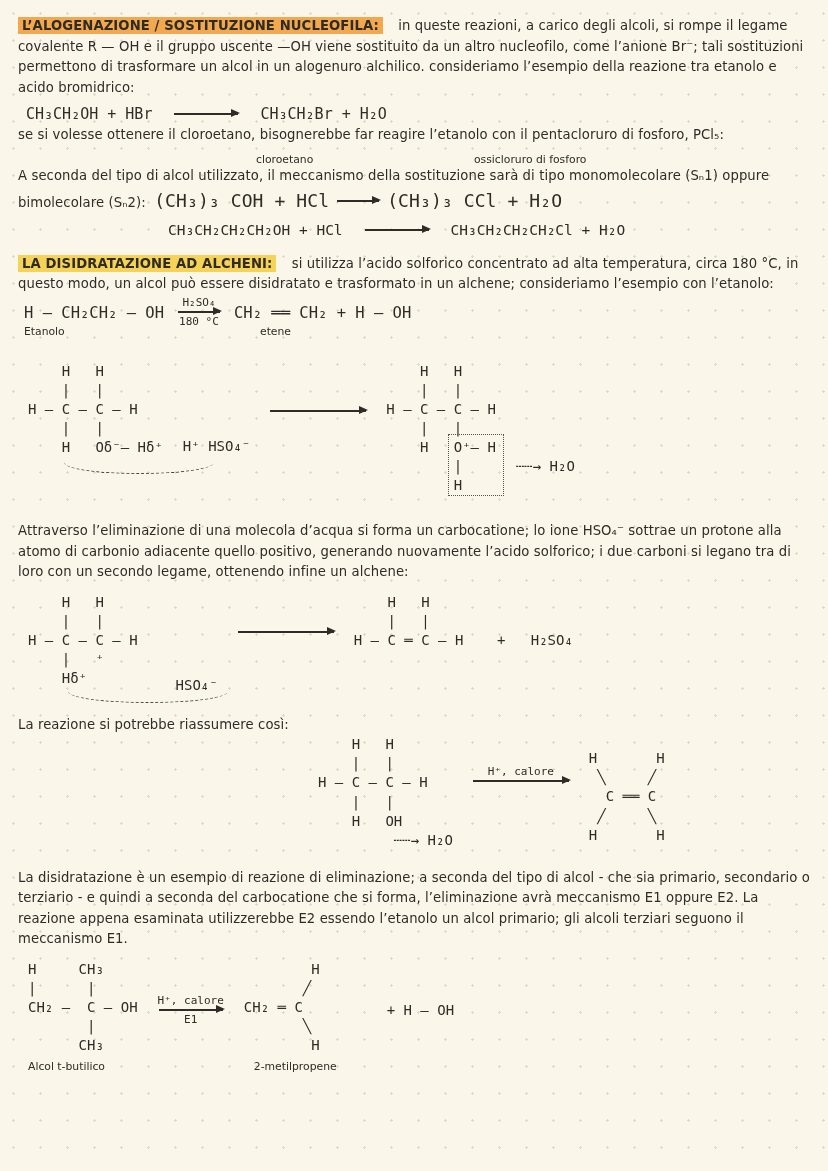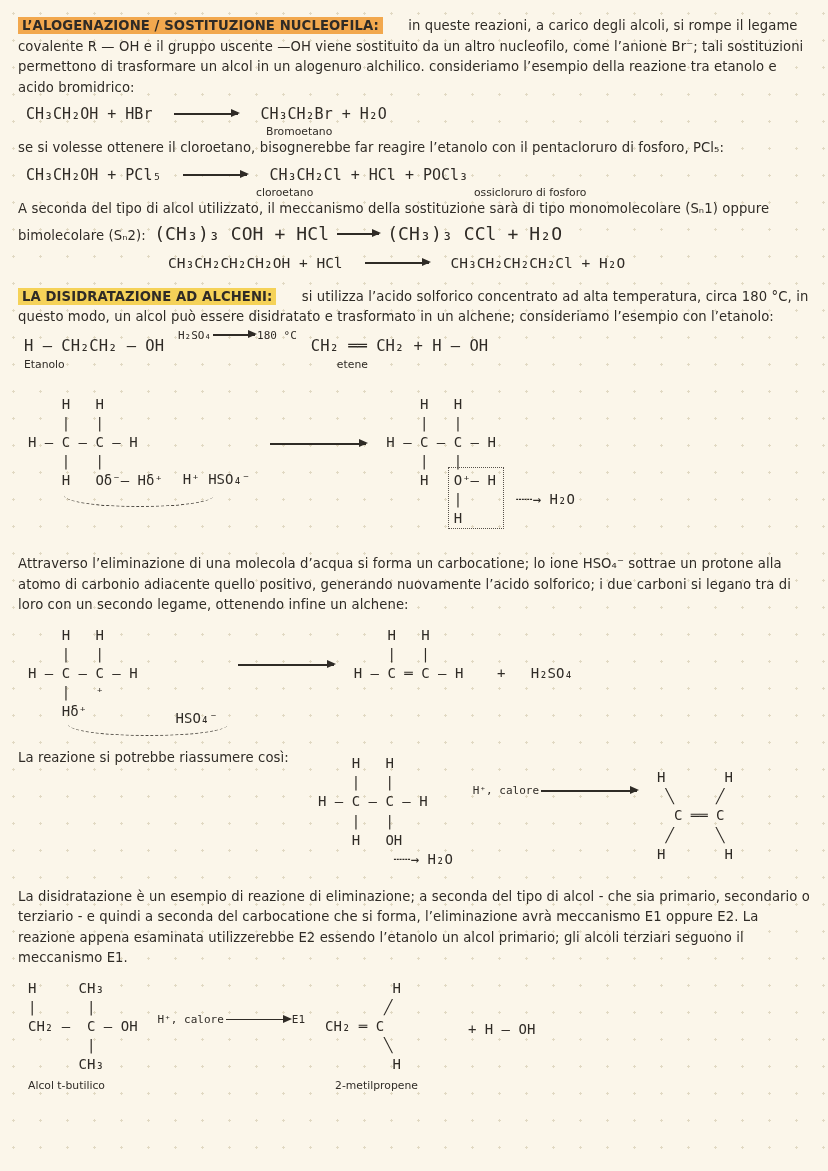"L’ALOGENAZIONE / SOSTITUZIONE" .hl { margin-right: 21px -> 11px }
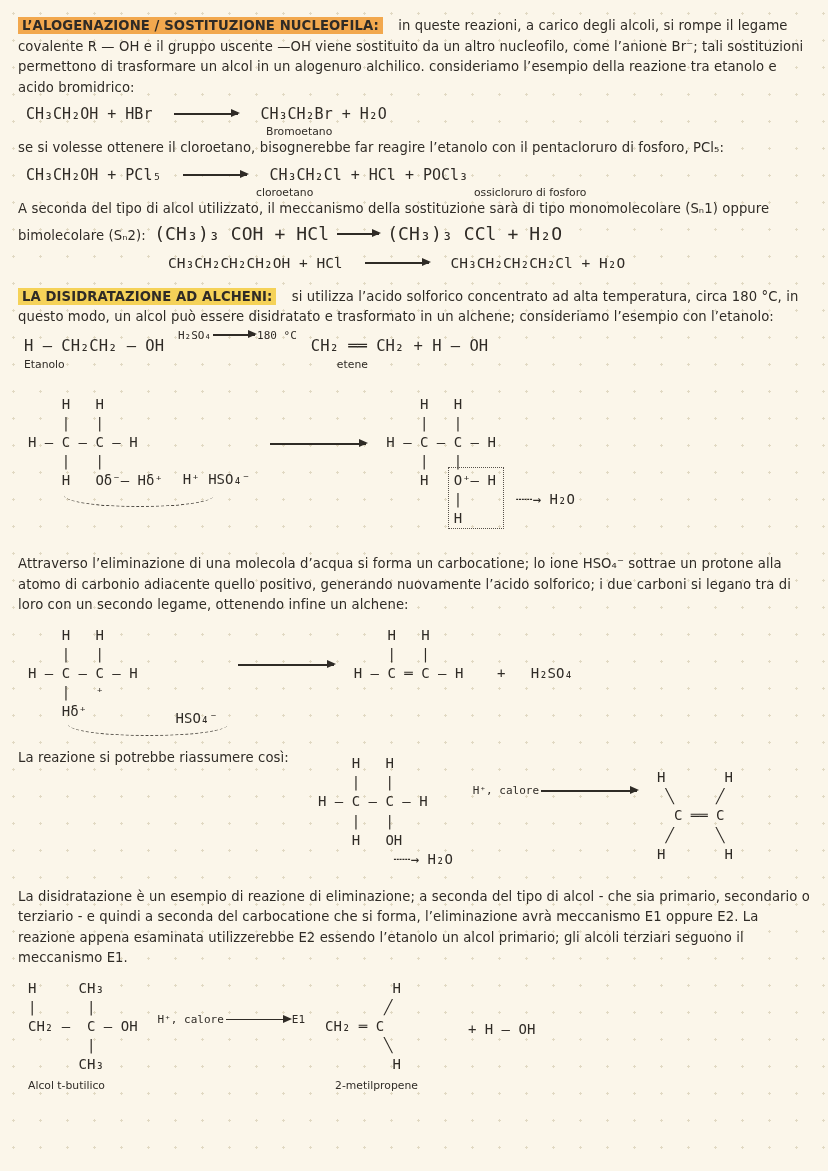"Bromoetano" div.eq-labels { html: <div> <span>Bromoetano</span> </div> -> none }
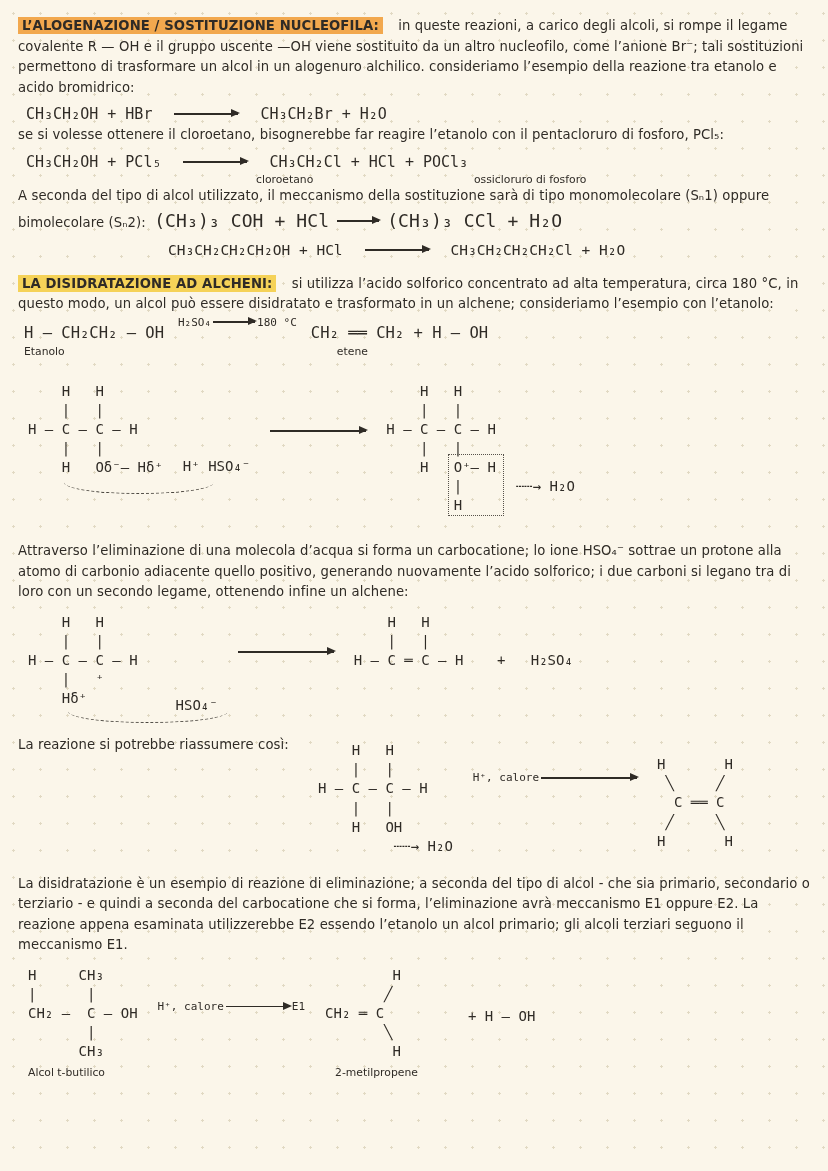"CH₃CH₂OH + PCl₅" div.eq-row { html: <div> <span>CH₃CH₂OH + PCl₅</span> <span></span> <span>CH₃CH₂Cl + HCl + POCl₃</span> </div> -> none }
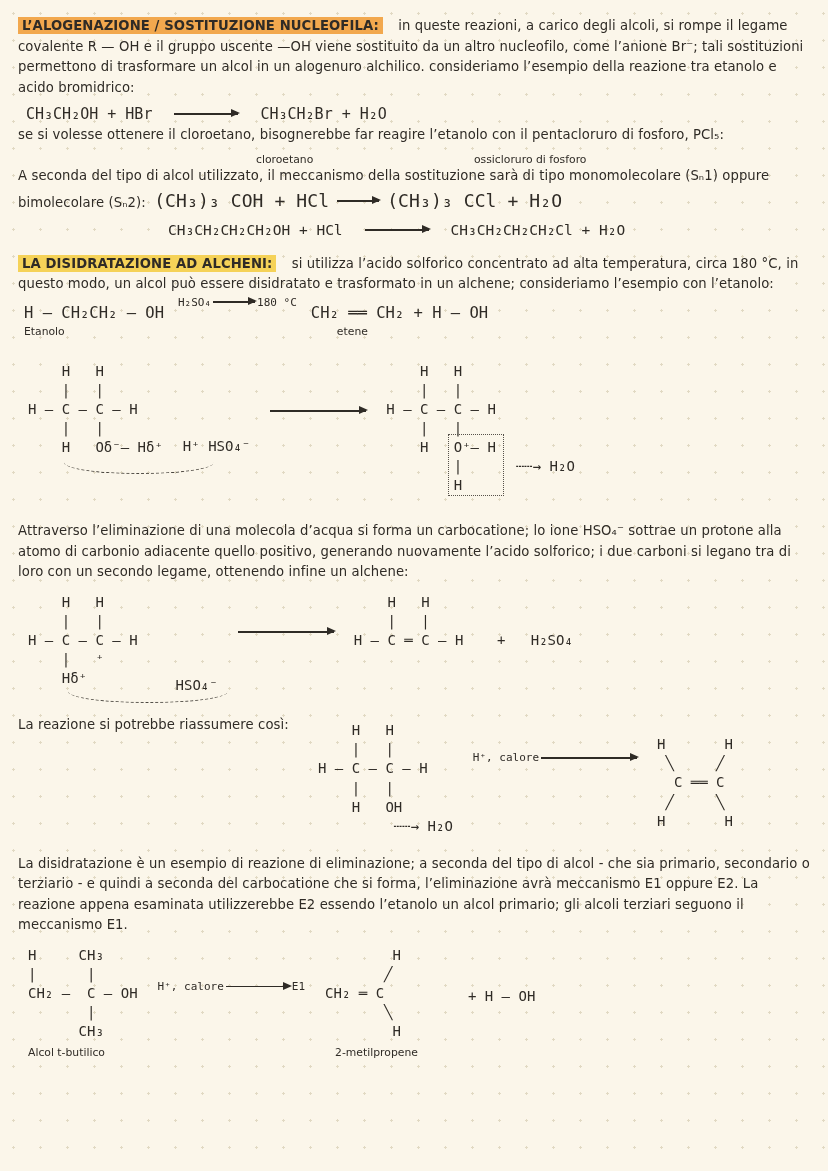"H₂SO₄" .rxn-arrow { flex-direction: row -> column }
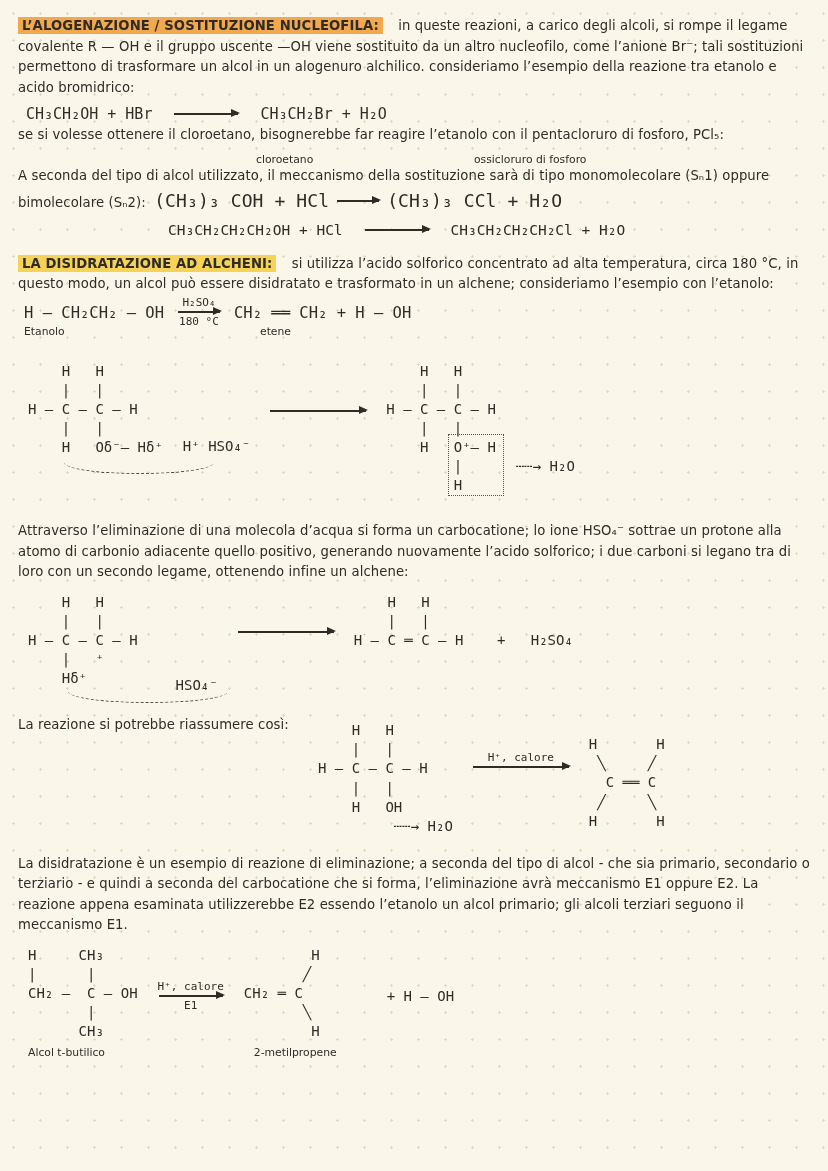"La reazione si potrebbe riassumere" p.para { margin-bottom: 0 -> 14px }
